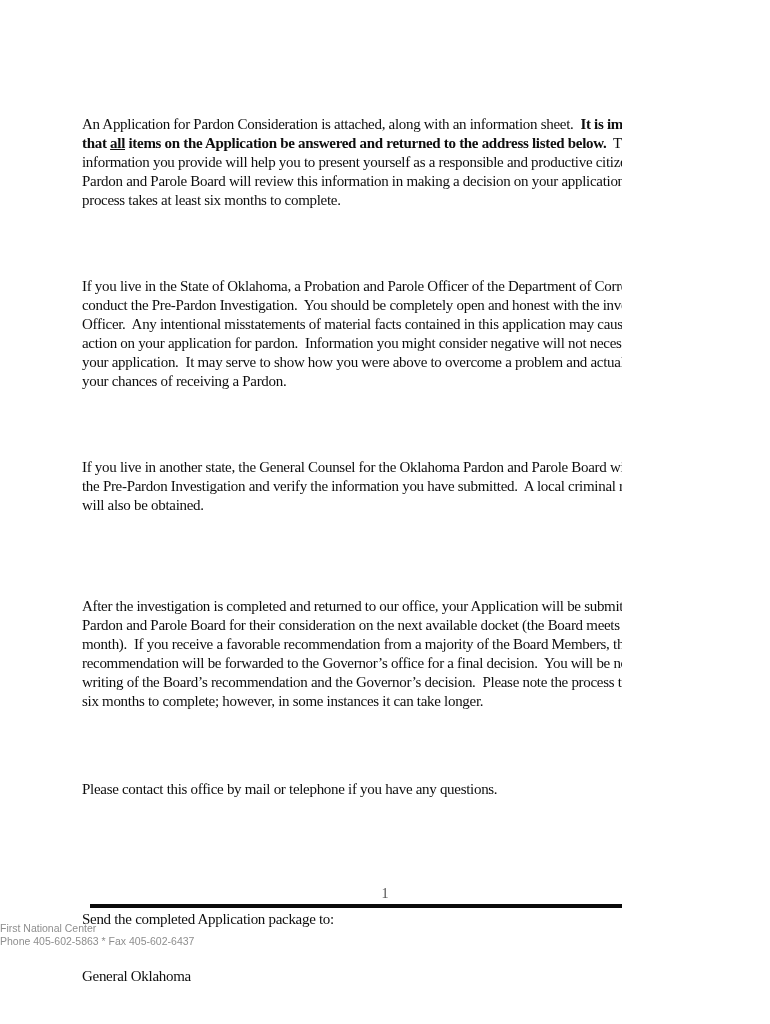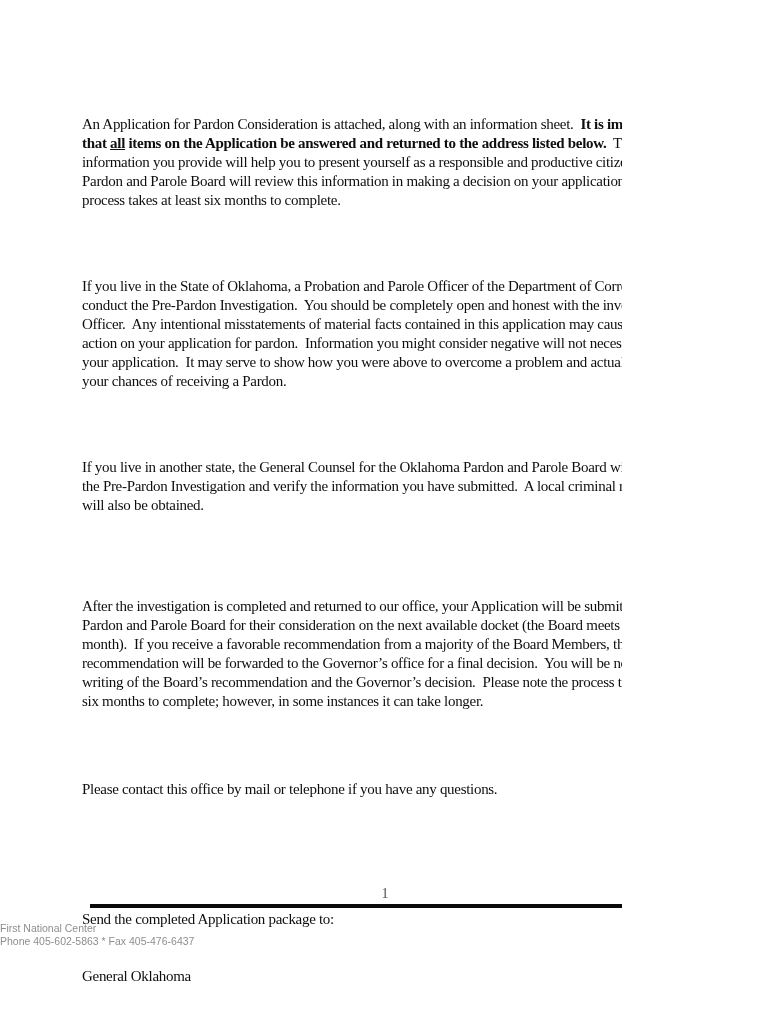"Phone 405-602-5863 * Fax 405-476-6437" div { text: 405-476-6437 -> 405-602-6437 }
